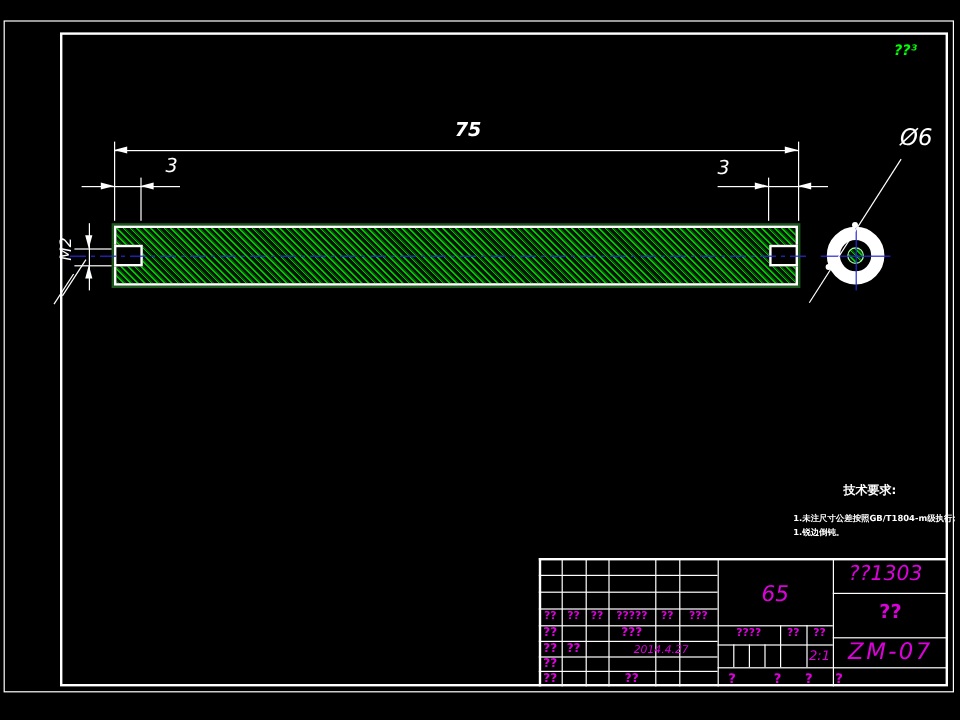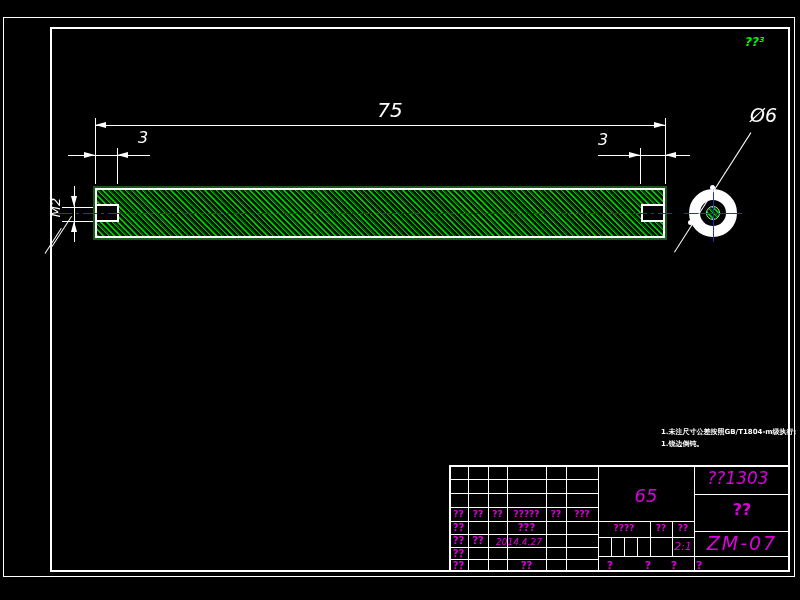"75" div.dim { font-size: 20px -> 16px; font-weight: none -> bold }
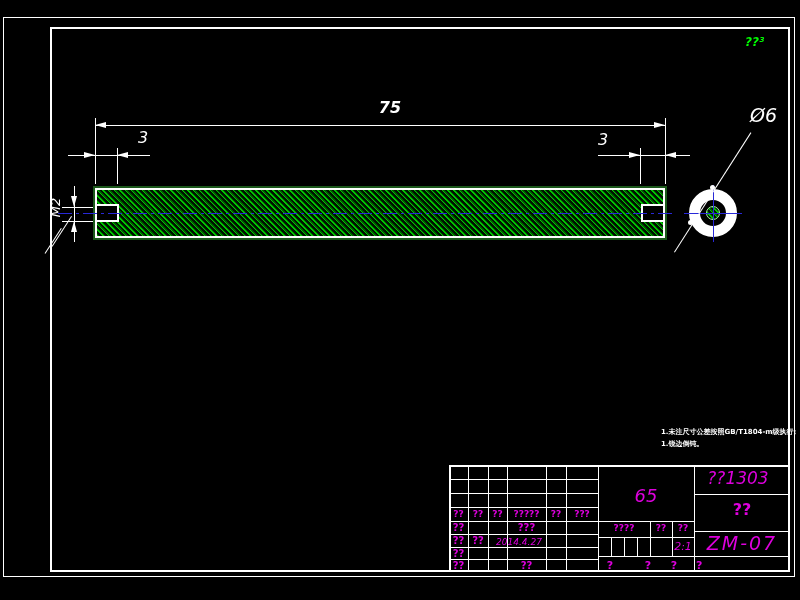"技术要求:" div.note { html: none -> <div>技术要求:</div> }
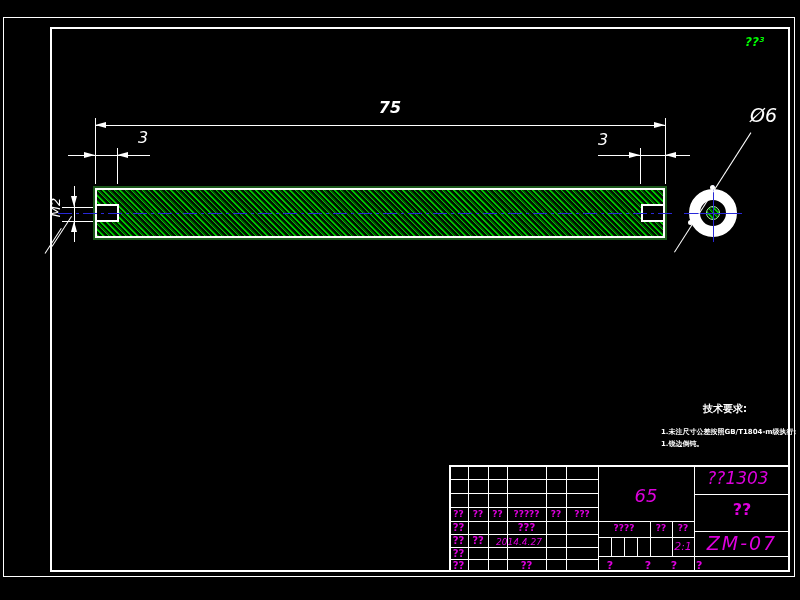"2014.4.27" div.tb { padding-left: none -> 32px }
